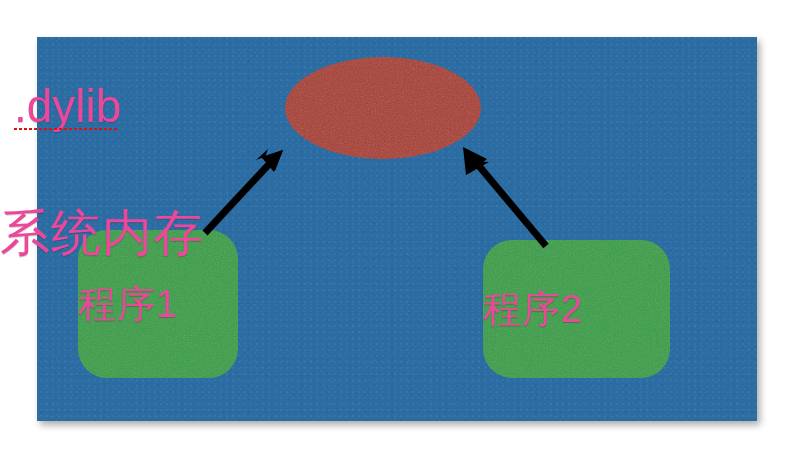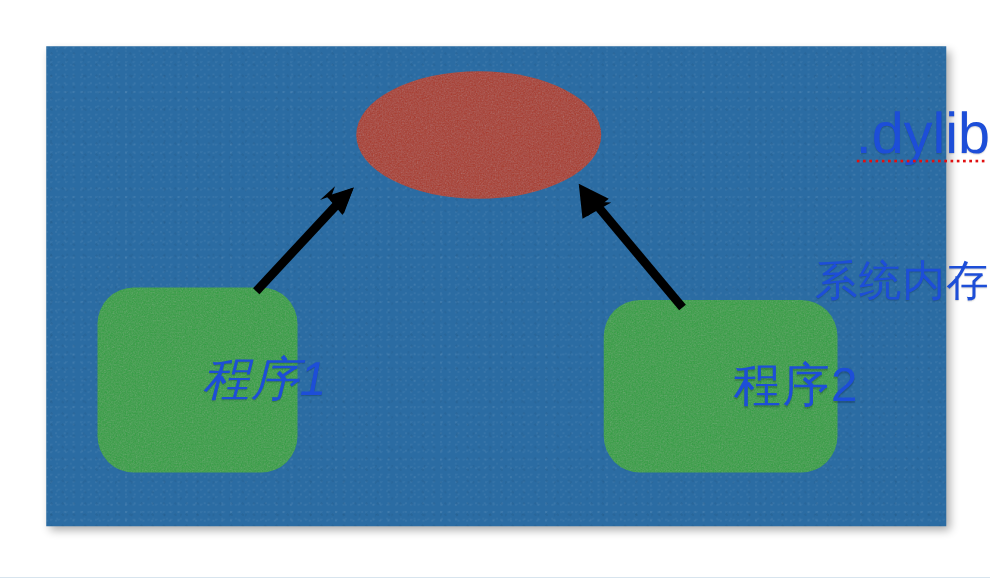".dylib" .node-text { color: #1d4ed8 -> #ec4899; text-align: right -> left }
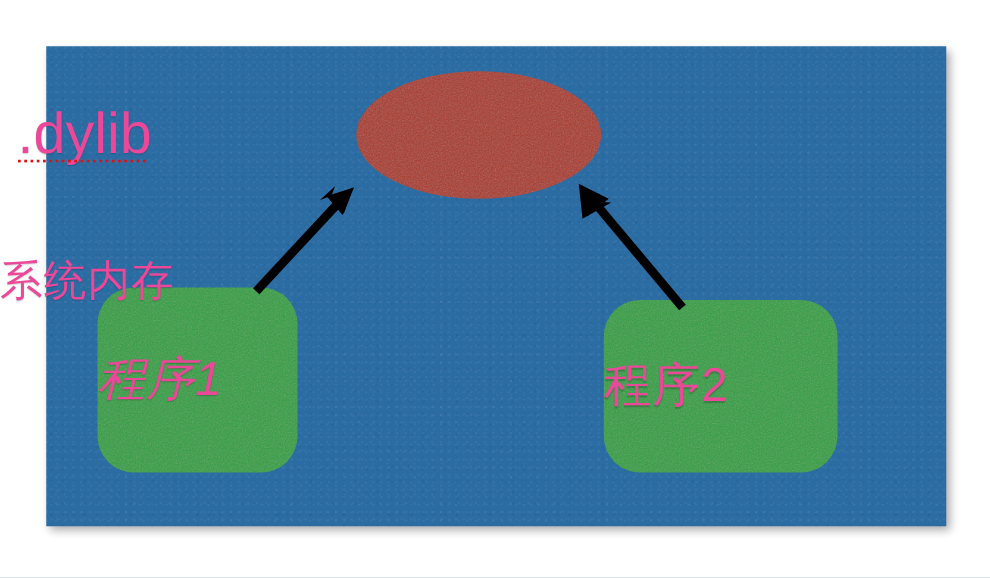"系统内存" .memory-label { font-size: 34px -> 50px }
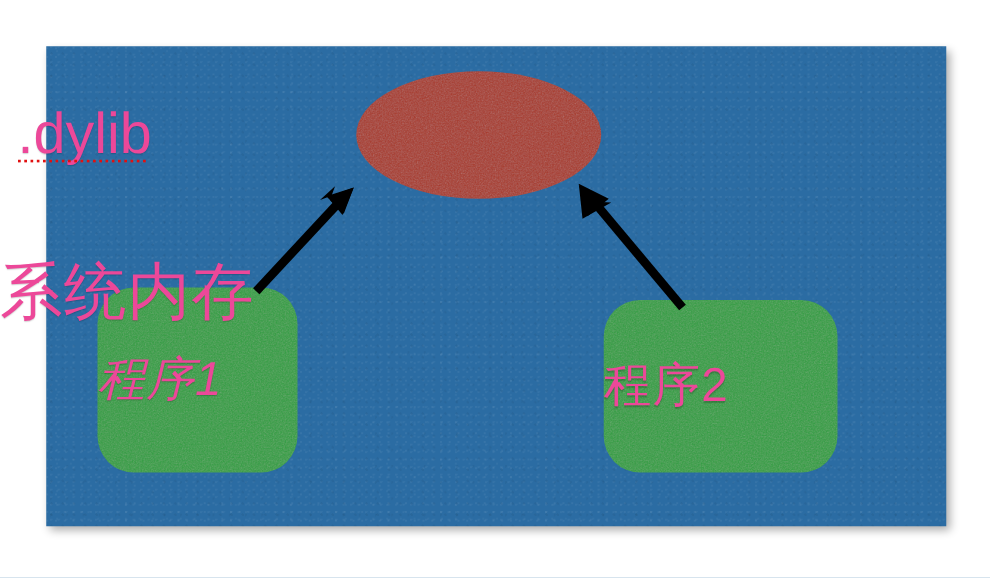"程序1" .proc1-label { font-style: italic -> none }
